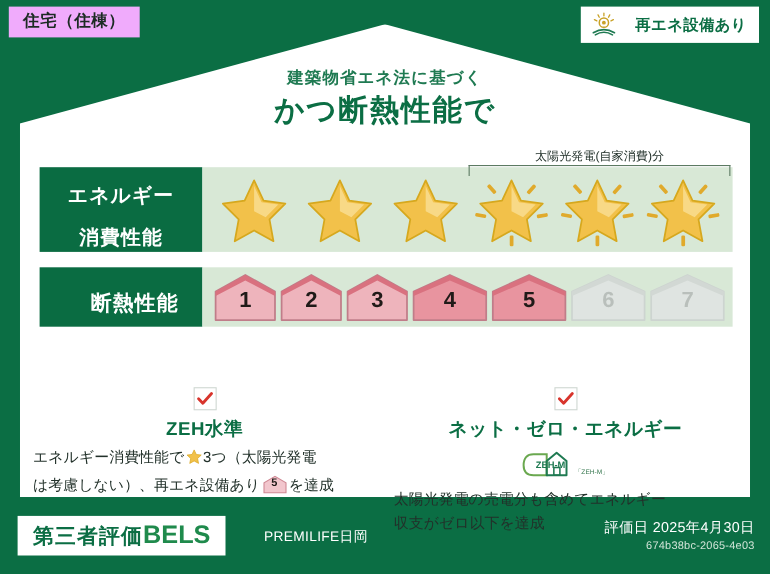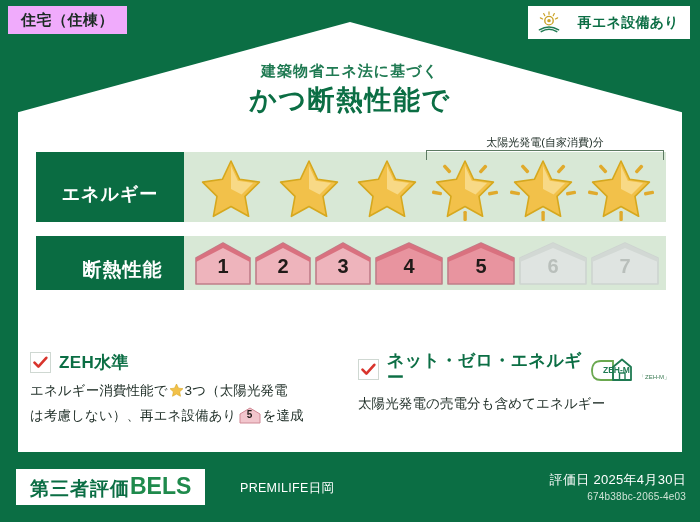"消費性能" span.lbl-line { html: none -> <span>消費性能</span> }
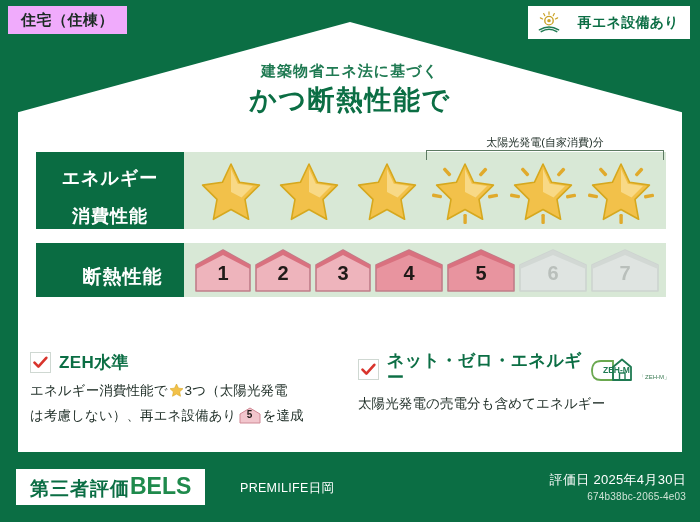"ZEH水準" .check-head { flex-direction: none -> column }
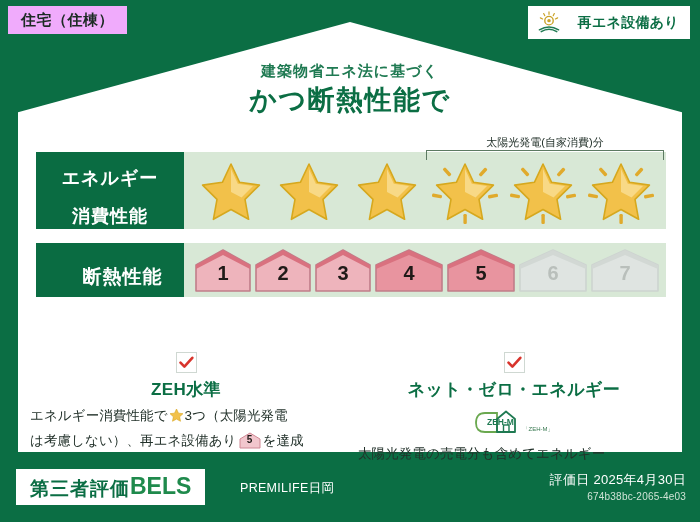"収支がゼロ以下を達成" span { html: none -> <span>収支がゼロ以下を達成</span> }
